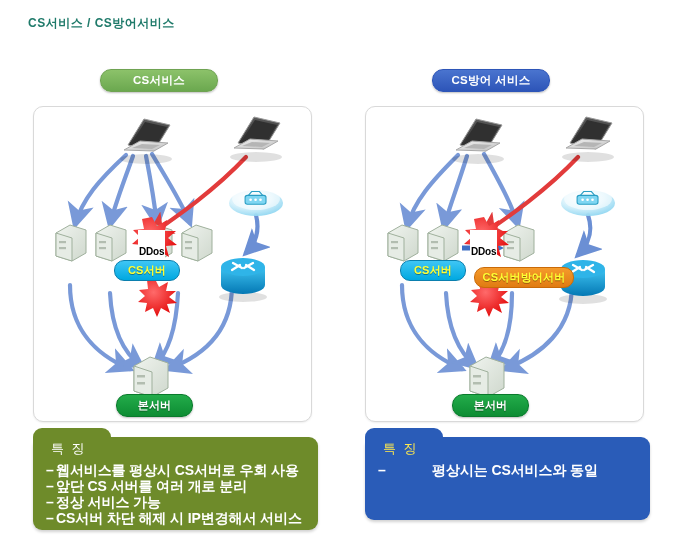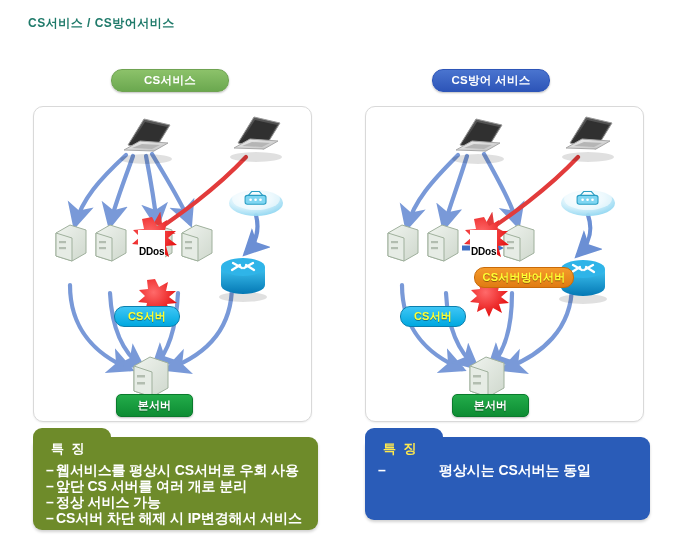"CS서비스" .pill.green { left: 98px -> 87px }
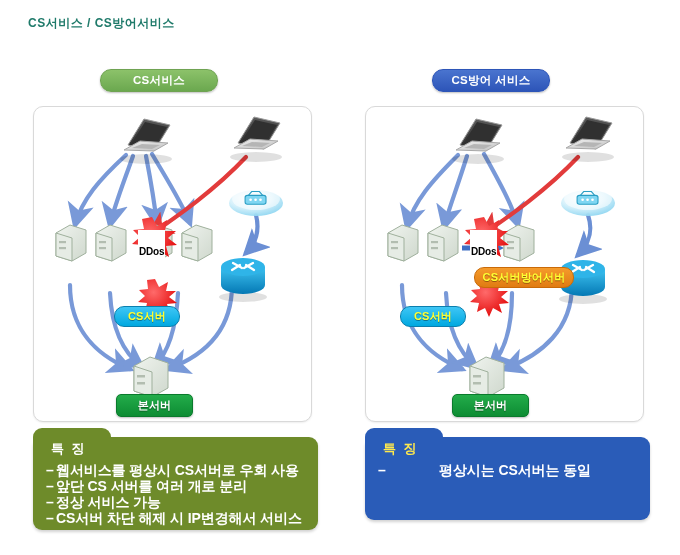"CS서버" .nlabel.cyan { margin-top: 46px -> none }
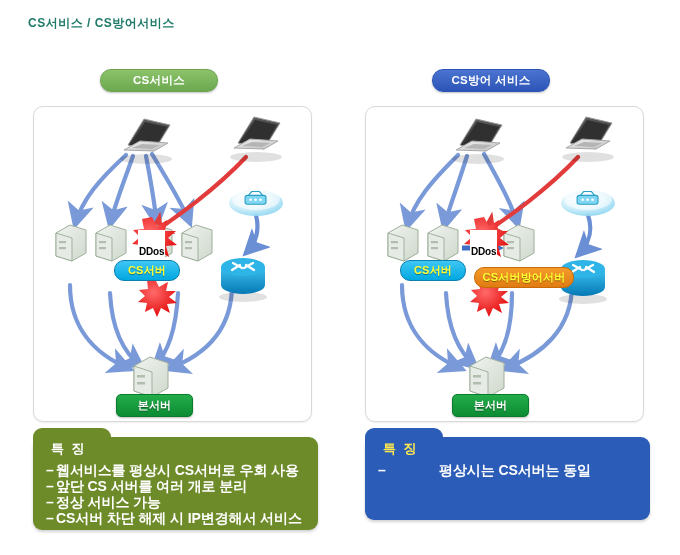"본서버" .nlabel.greenbtn { border-radius: 5px -> 11px }
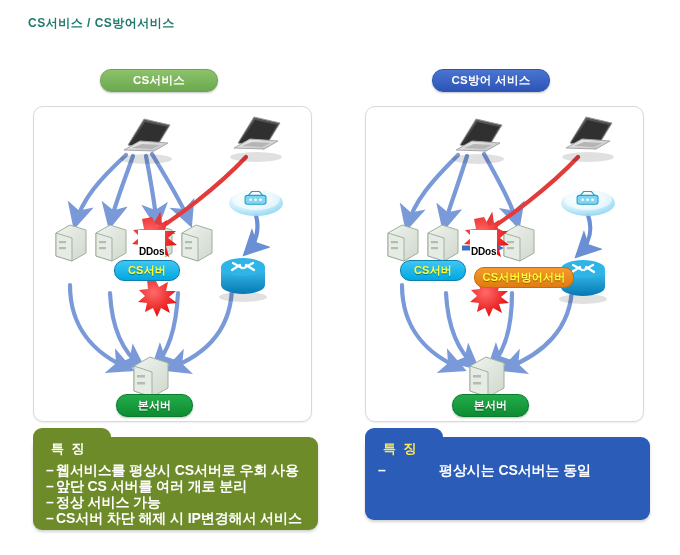"특 징" .feat-tab-label { font-weight: bold -> normal }
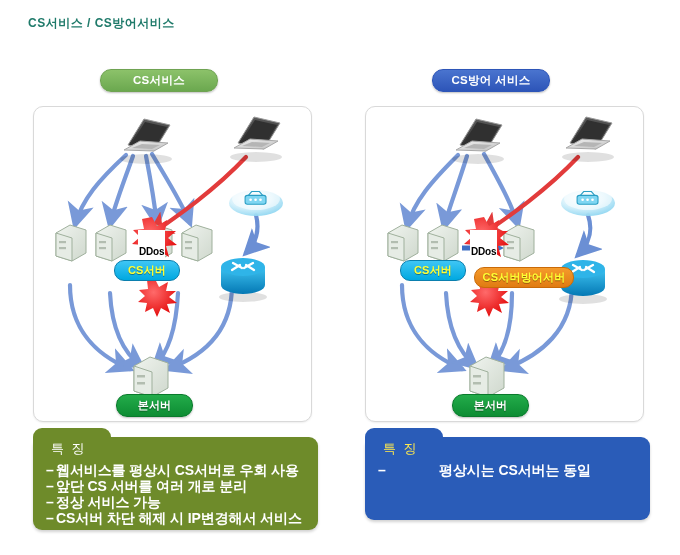"평상시는 CS서버는 동일" div.li { text: CS서버는 -> CS서비스와 }
